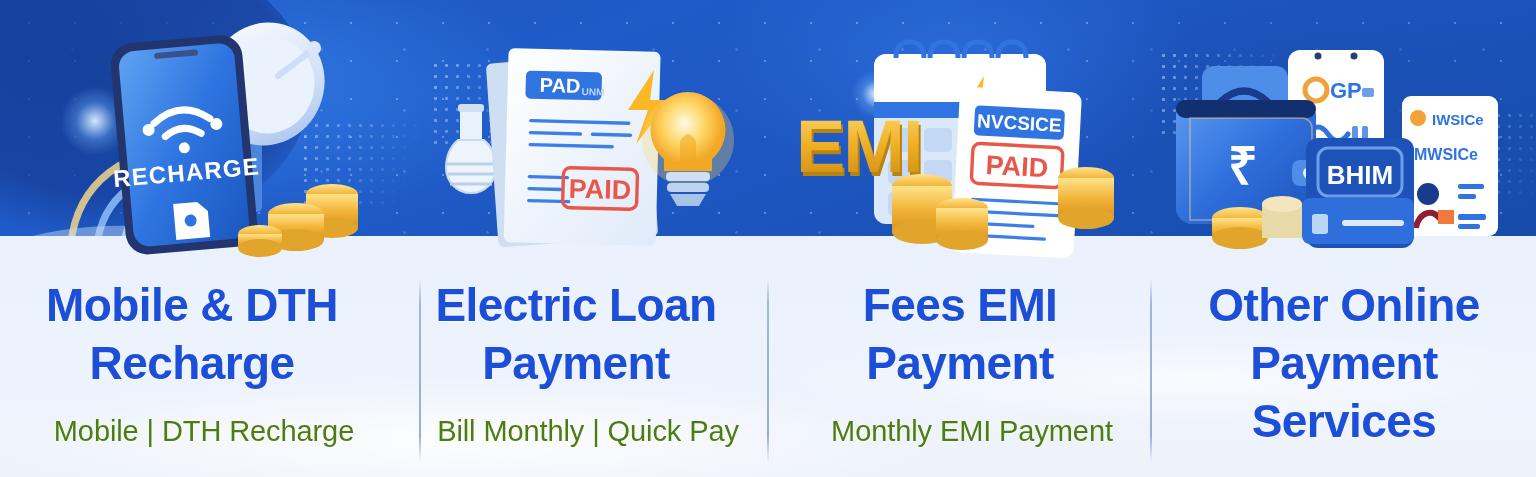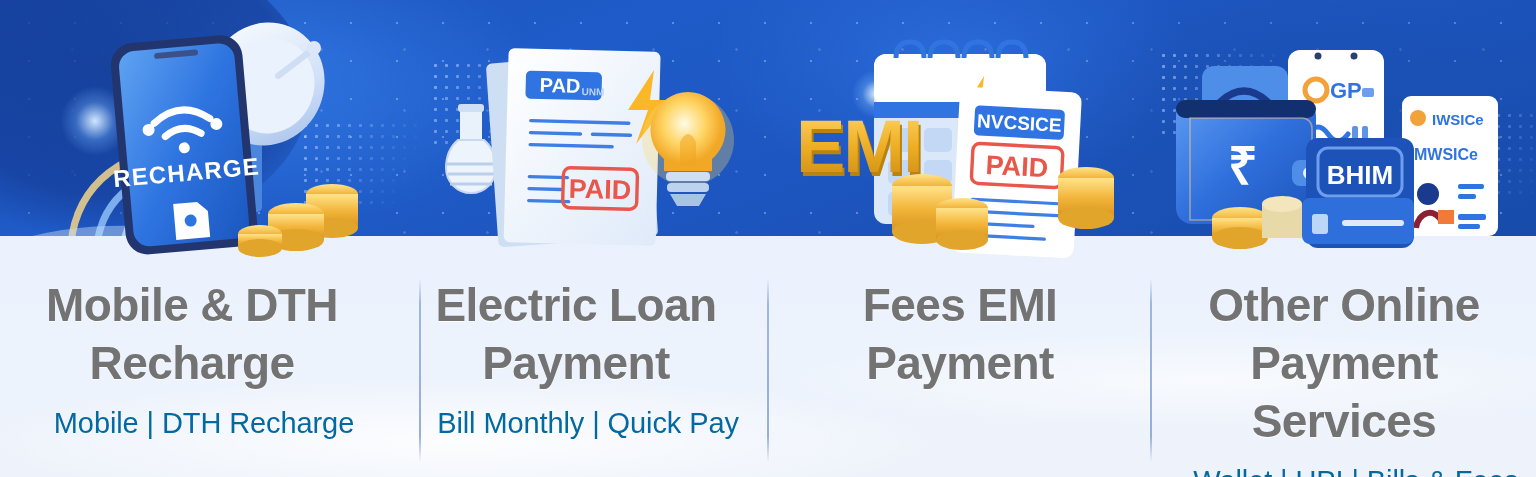"Mobile & DTH" .title { color: #737373 -> #1d4ed8 }
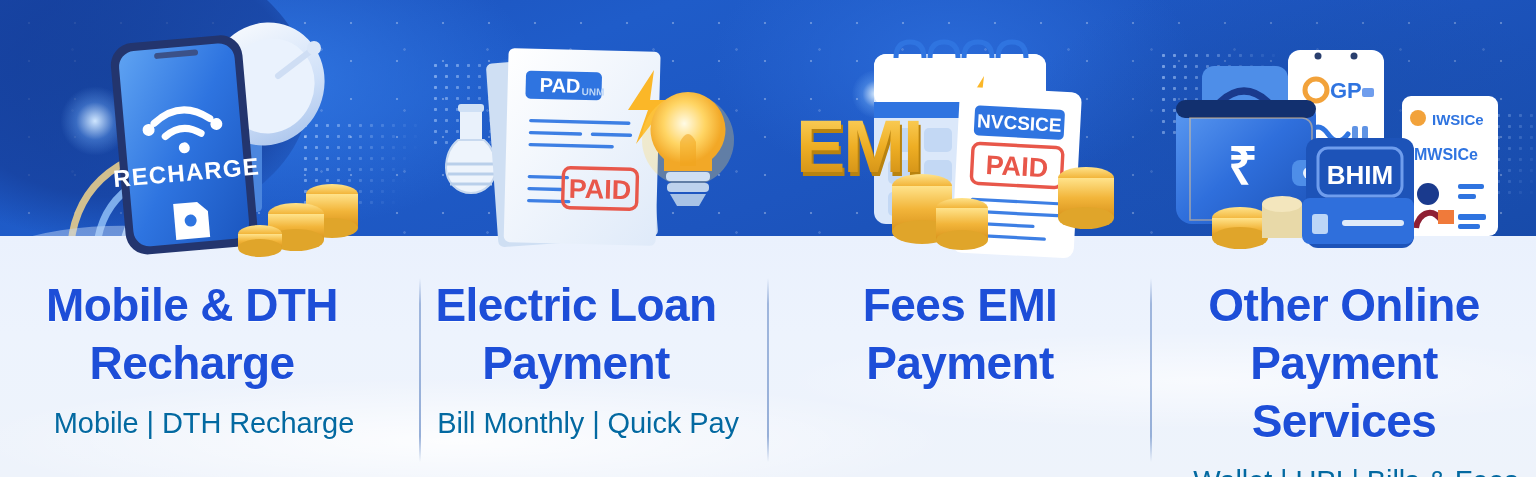"Mobile | DTH Recharge" .subtitle { color: #0369a1 -> #4d7c0f; margin-top: 14px -> 22px }
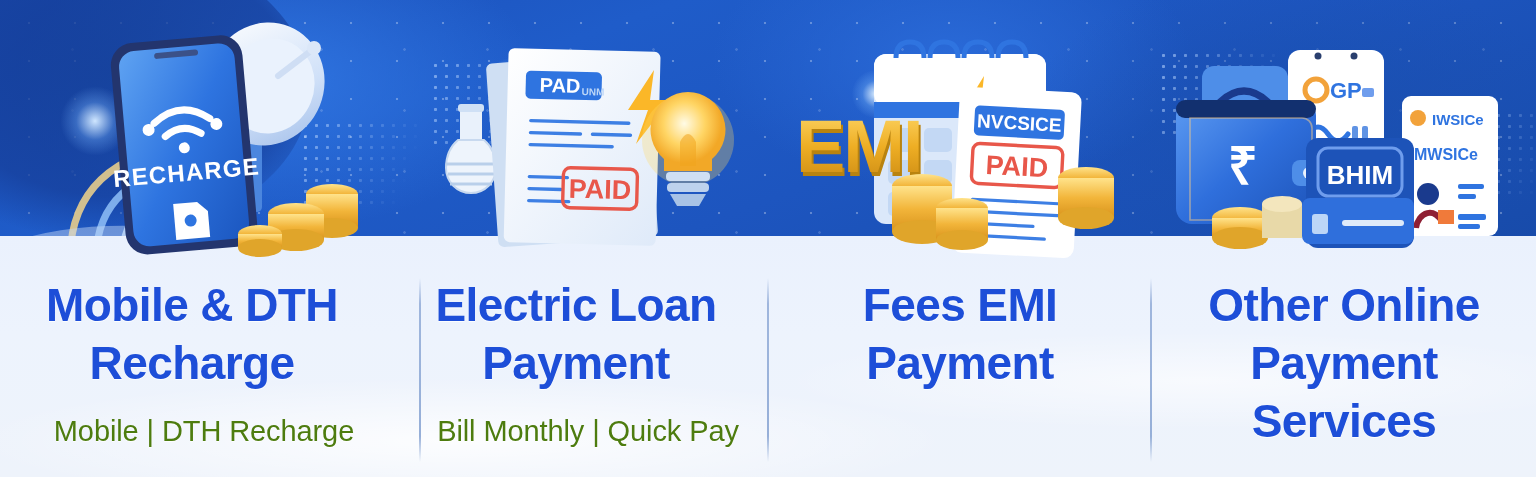"Monthly EMI Payment" div.subtitle { html: none -> <div>Monthly EMI Payment</div> }
